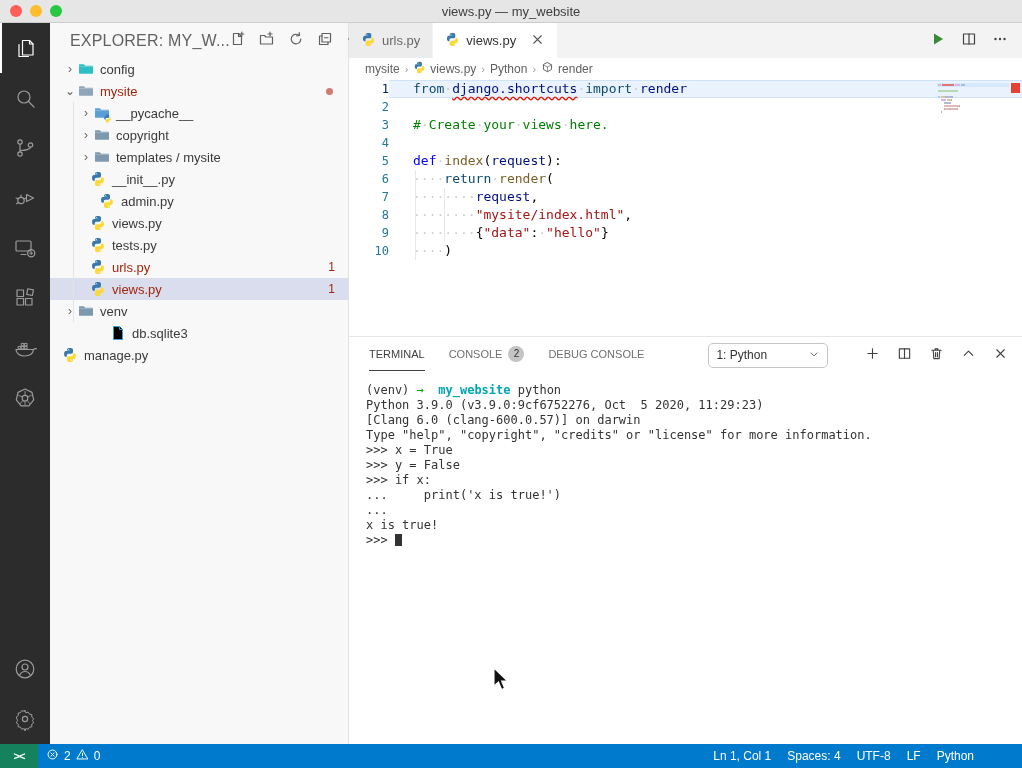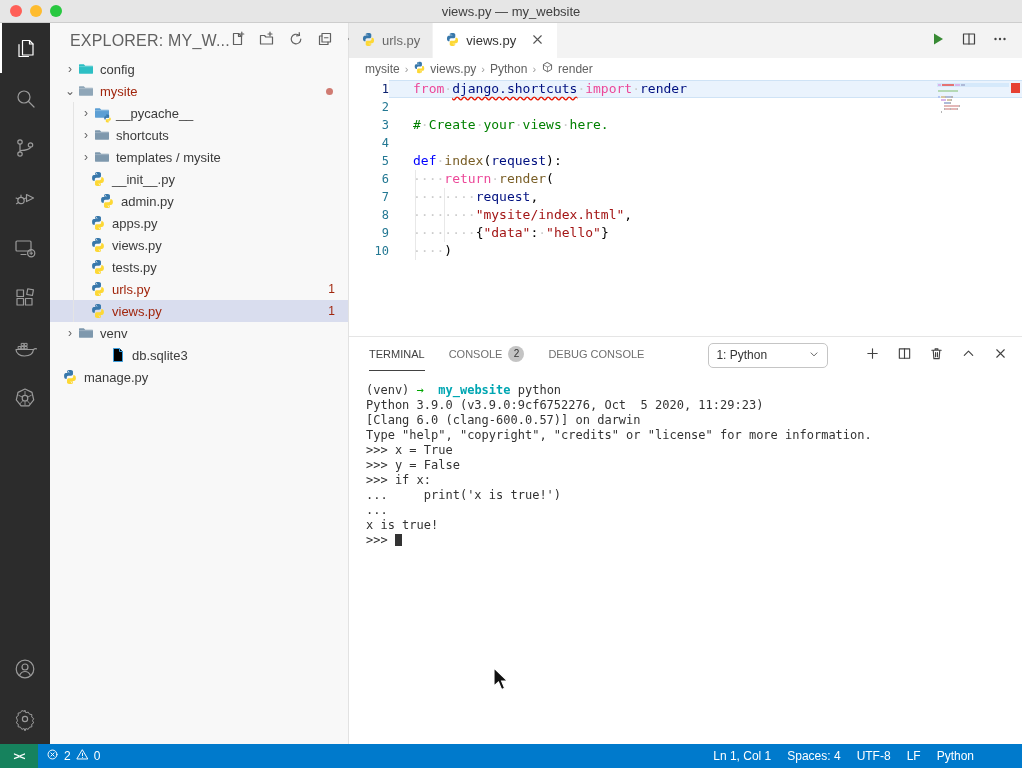"from" .kw { color: #ec4899 -> #0c4a6e }
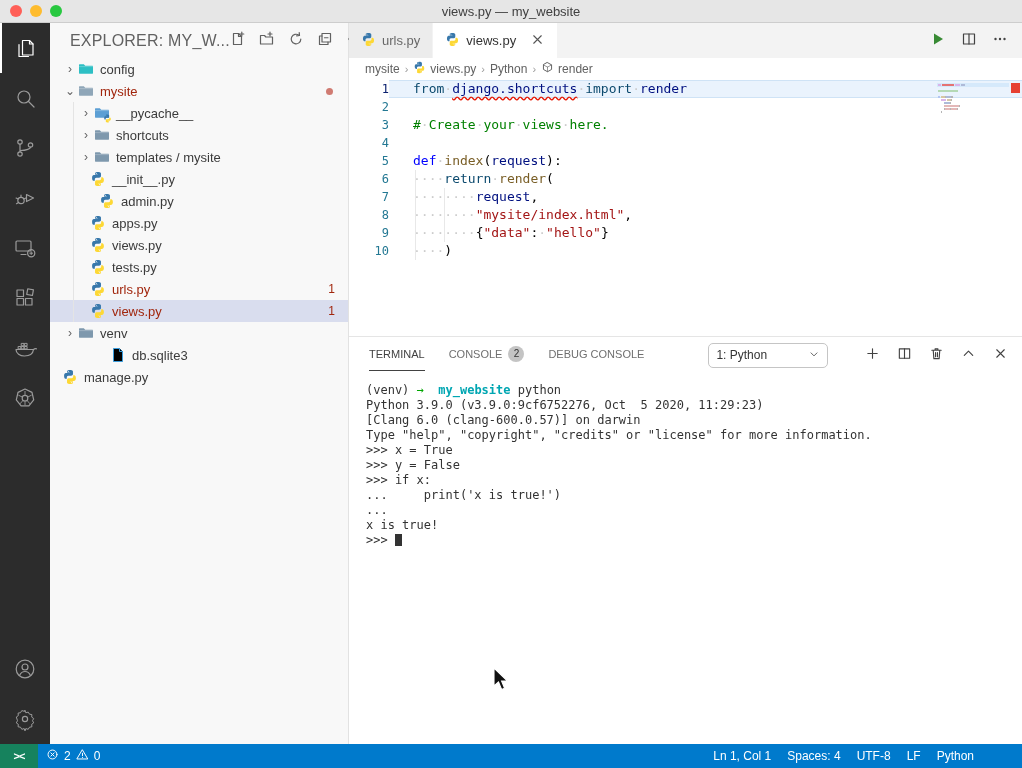"shortcuts" span.tlabel { text: shortcuts -> copyright }
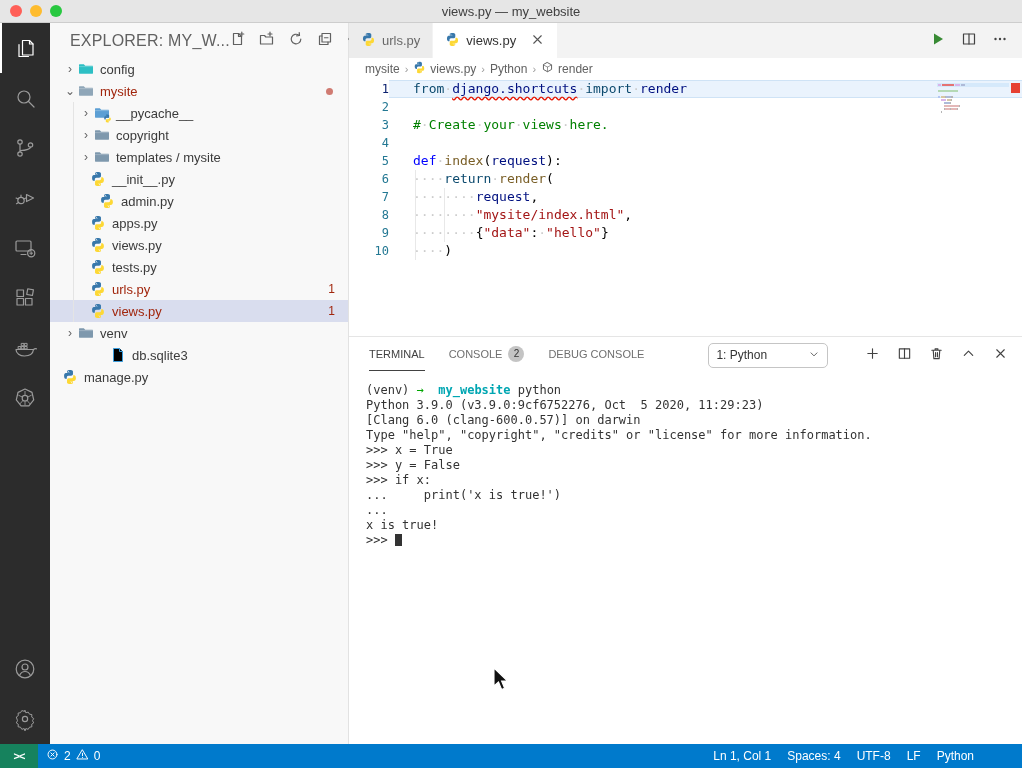"apps.py" div.trow { html: <div> <span> <svg> <path></path> <path></path> </svg> </span> <span>apps.py</span> </div> -> none }
